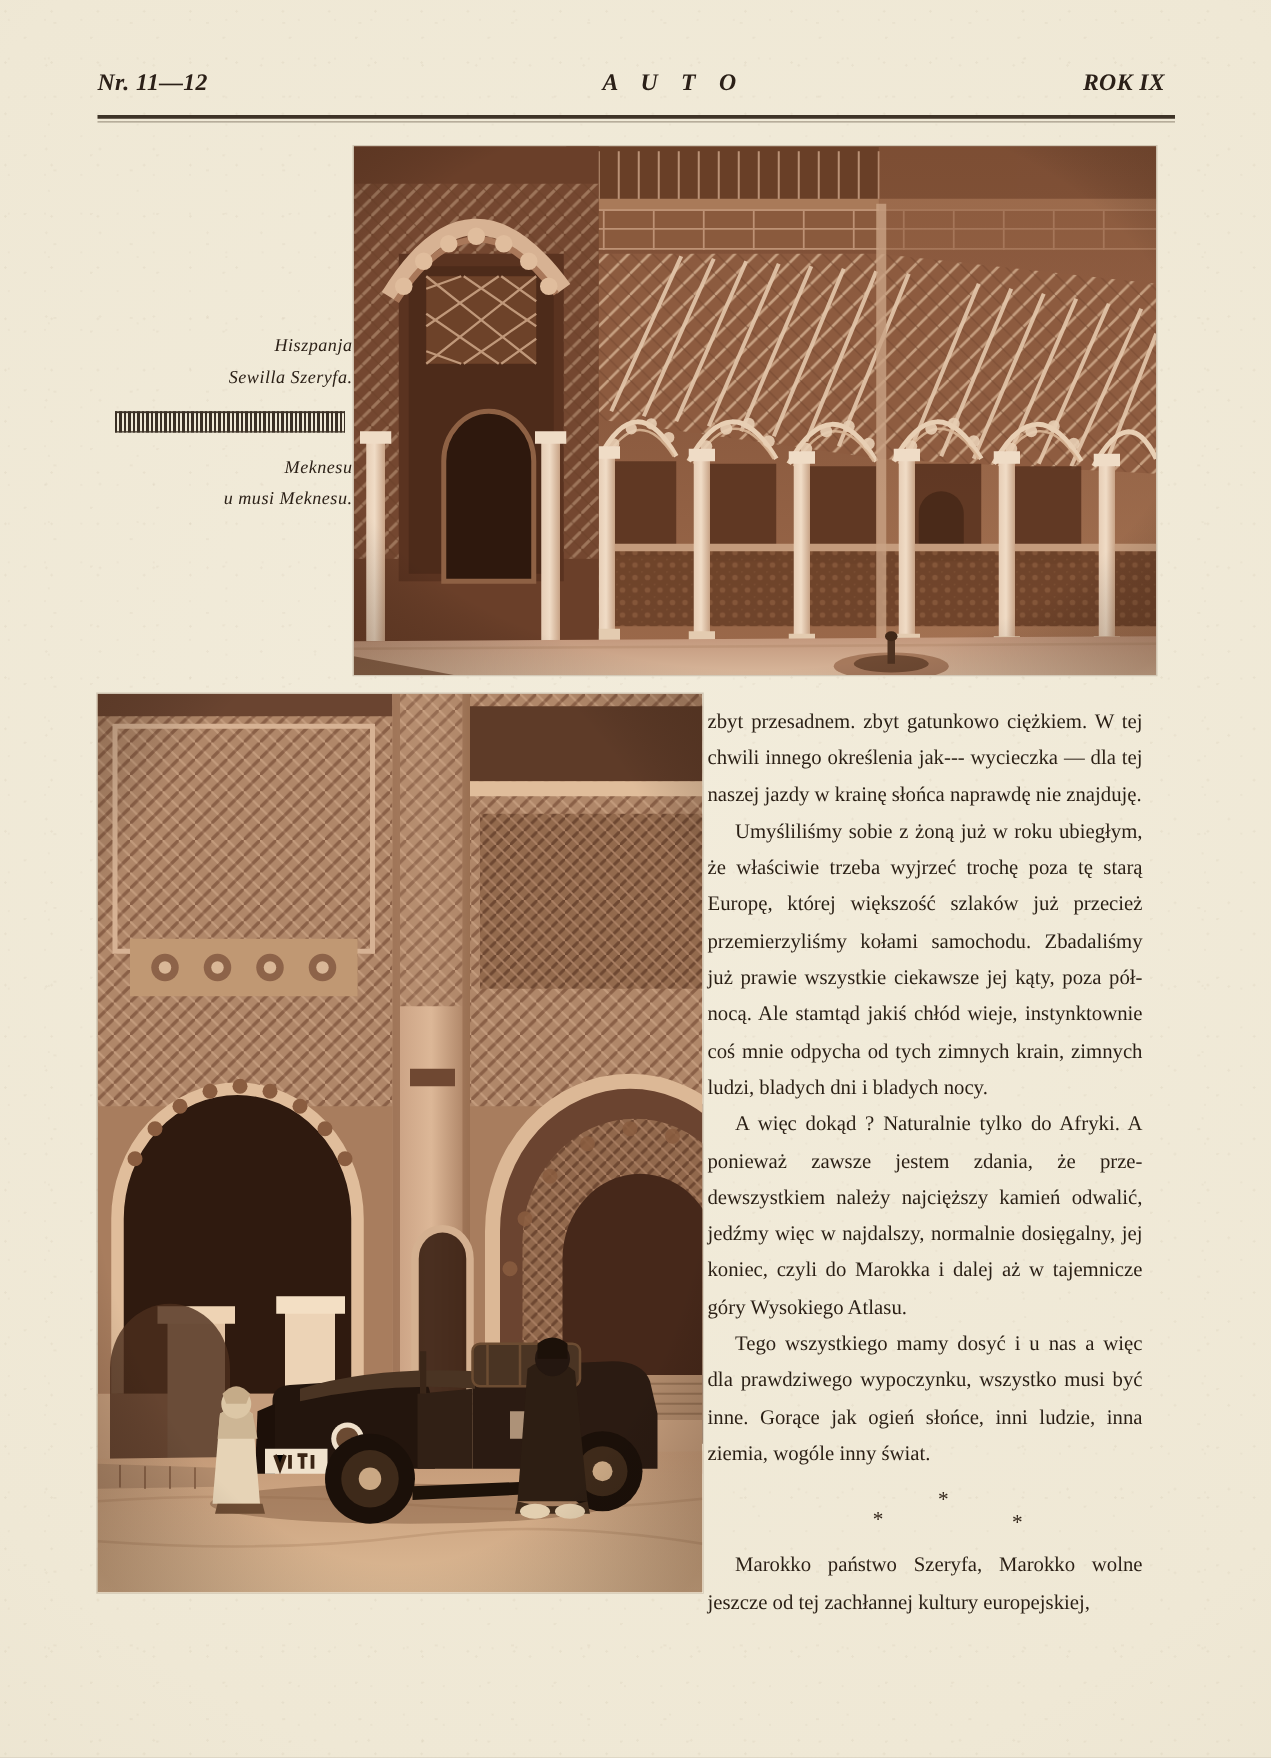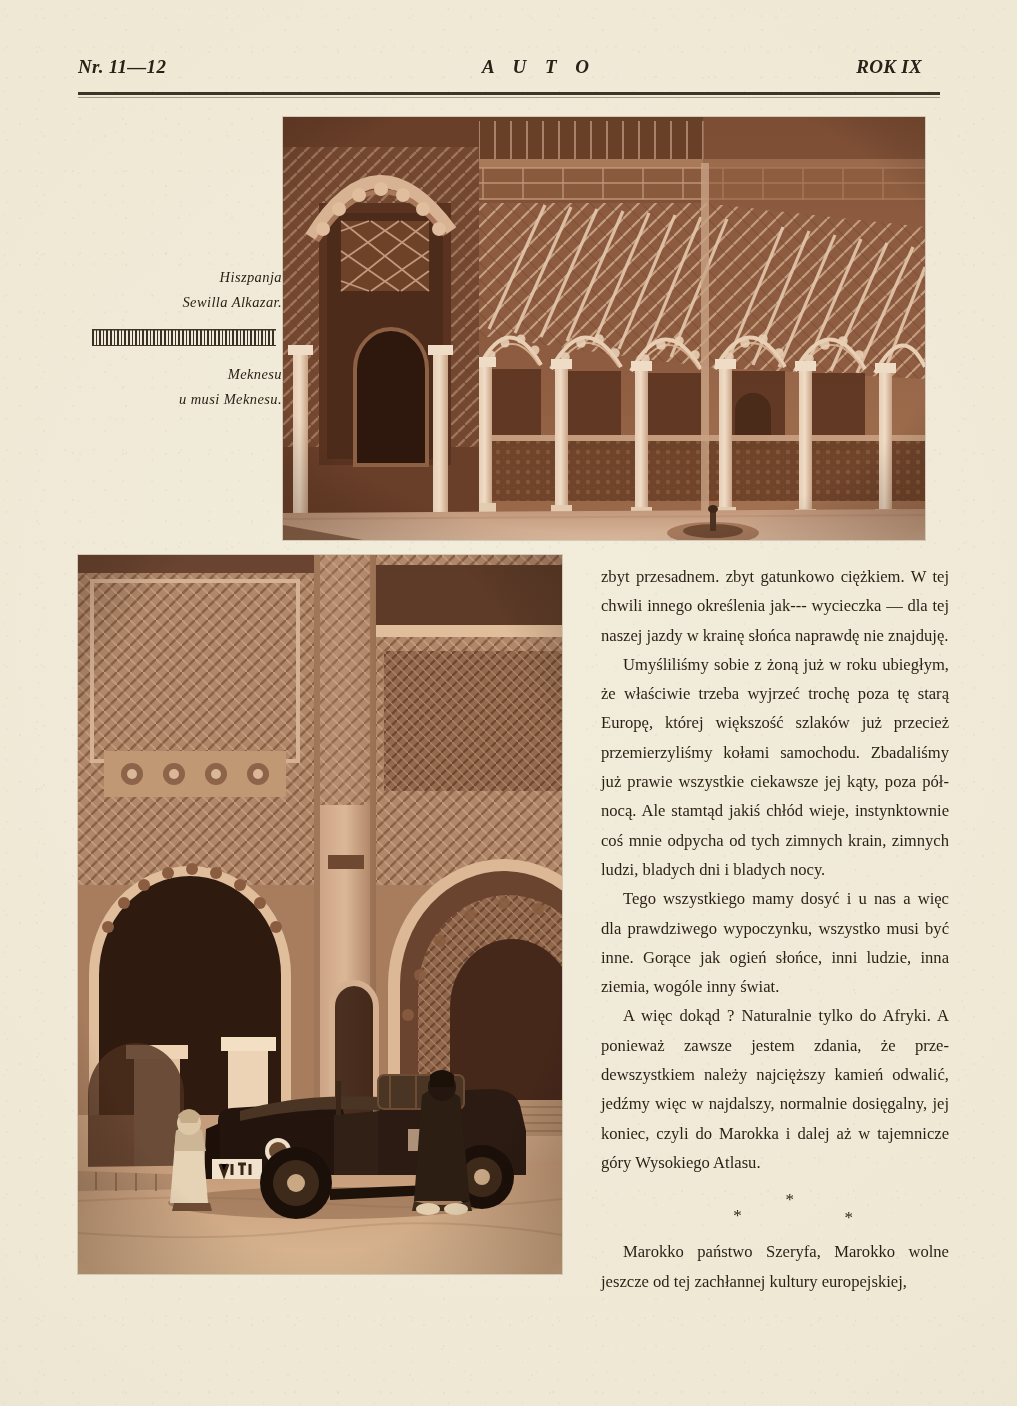"ROK IX" .mh-right { right: 16px -> 6px }
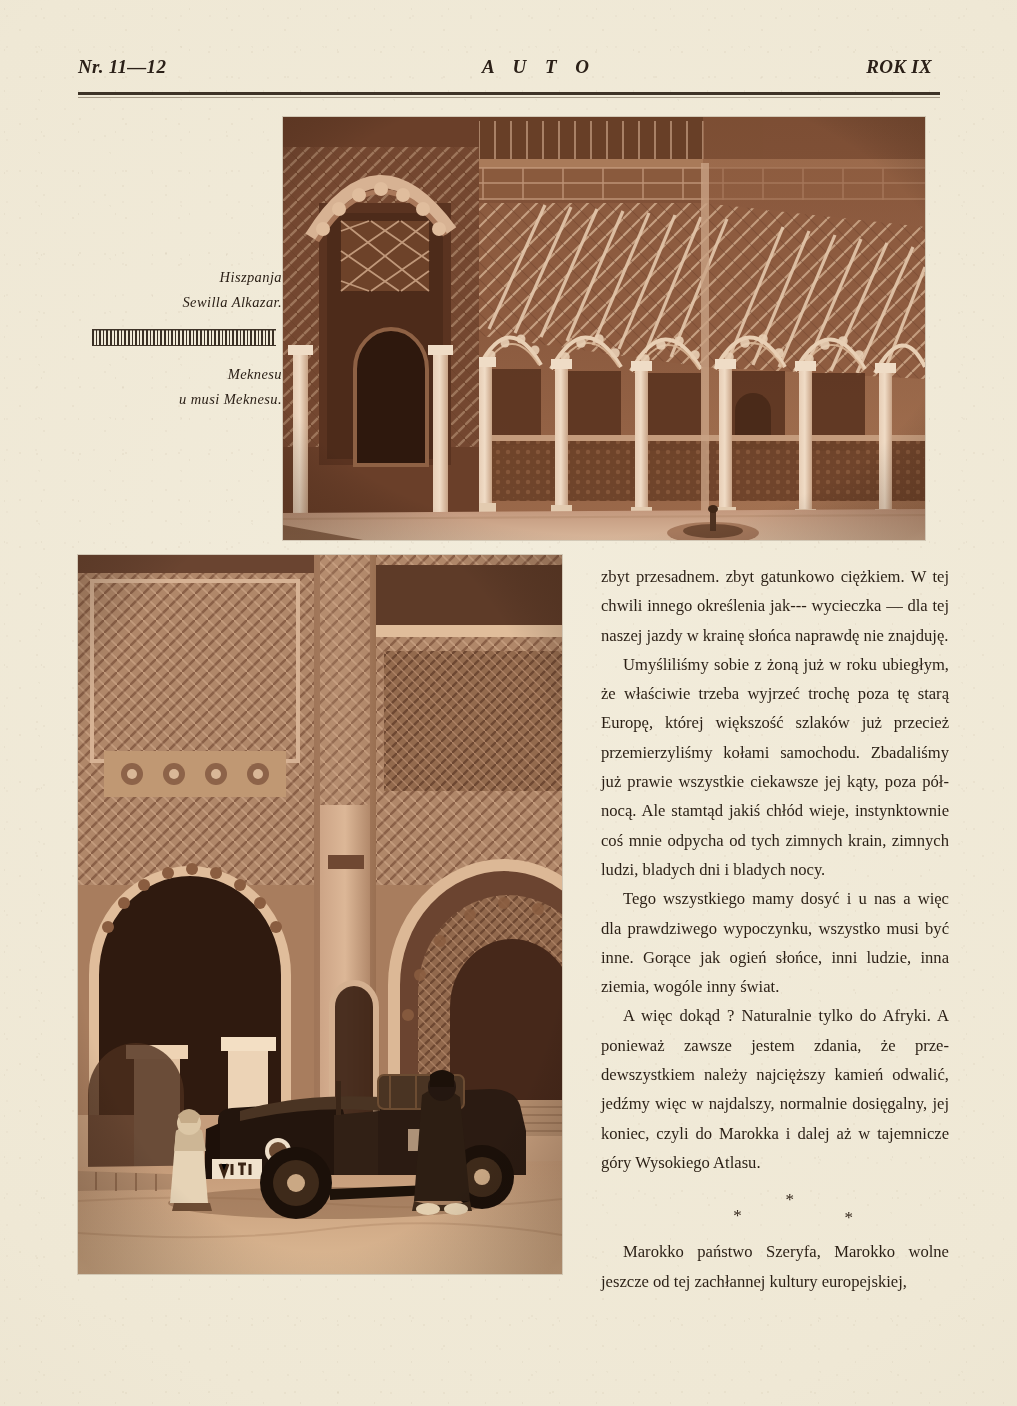"Sewilla Alkazar." div.cap-line { text: Alkazar -> Szeryfa }
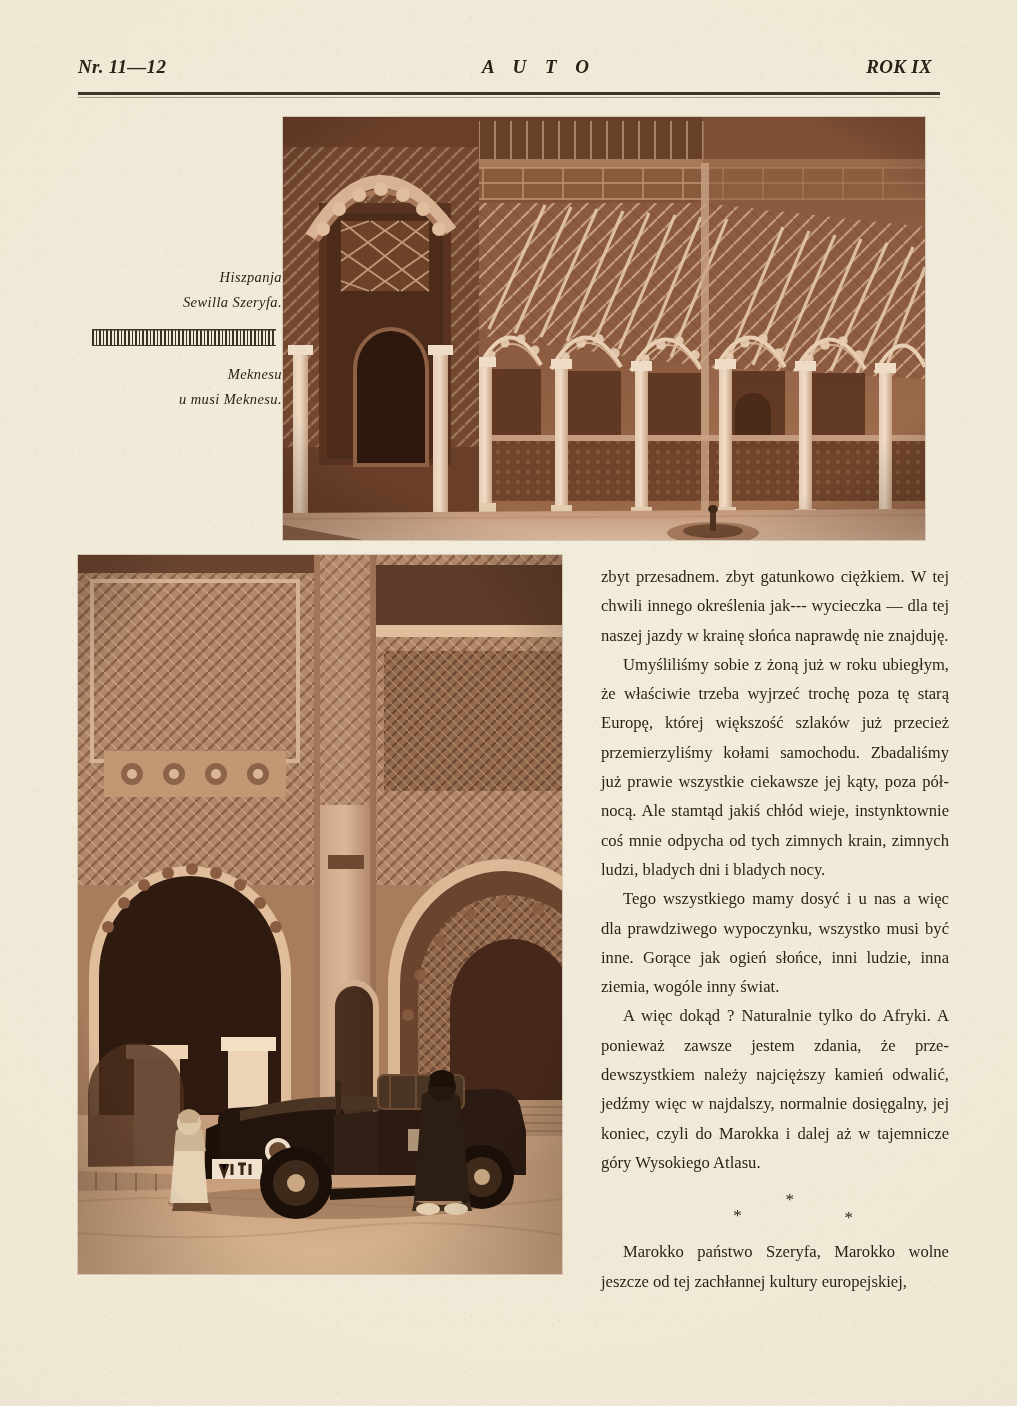"zbyt przesadnem. zbyt gatunkowo" #textcol { left: 601px -> 566px }
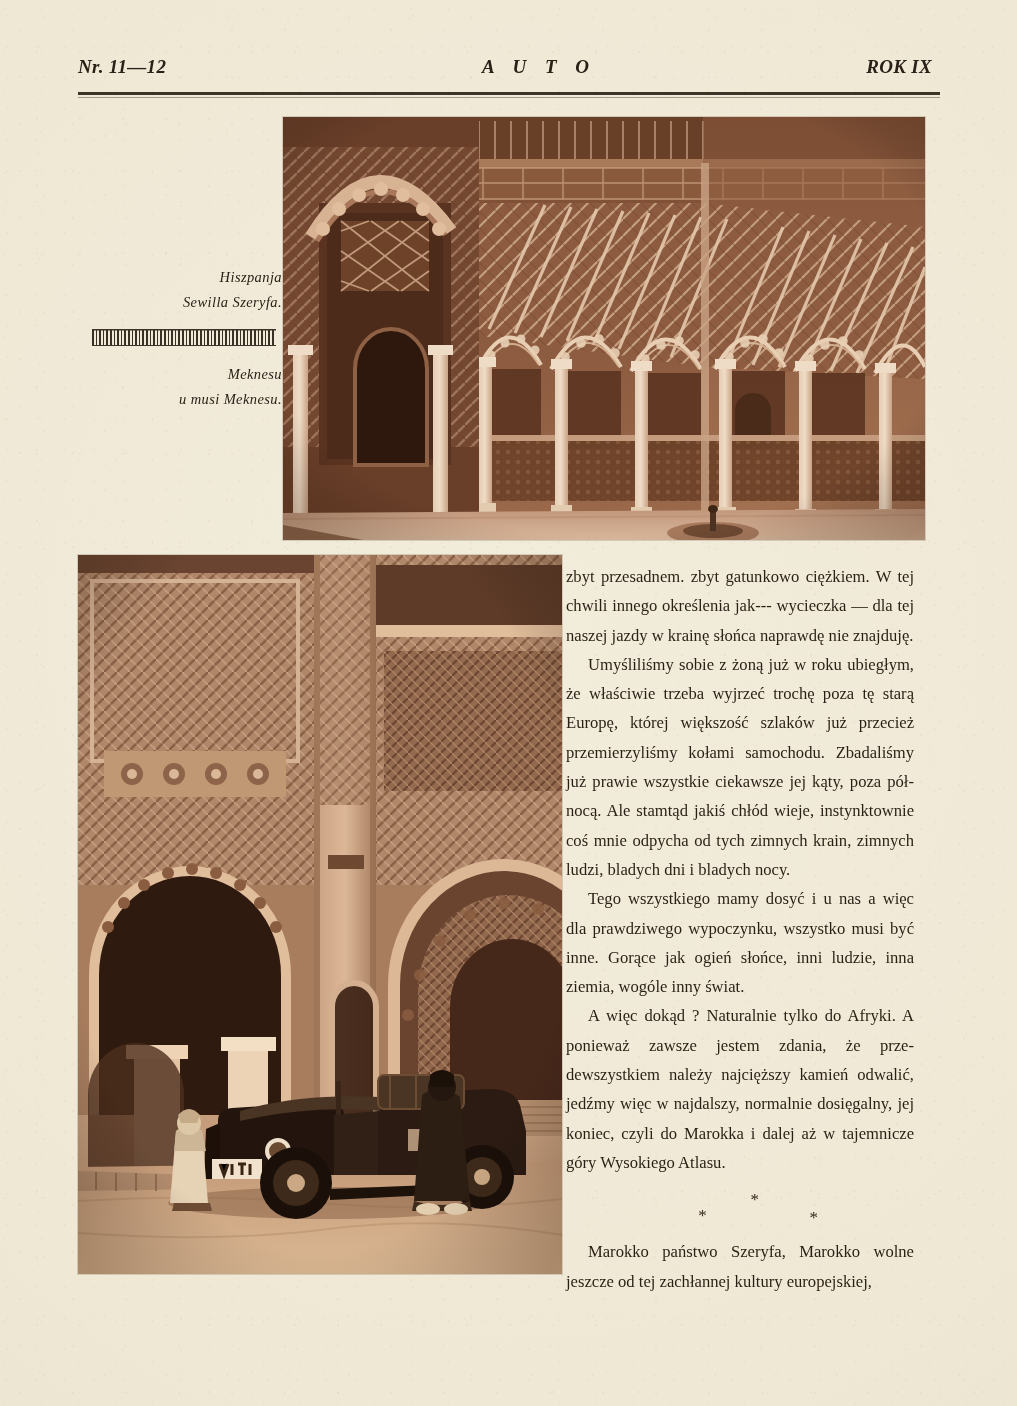"Tego wszystkiego mamy dosyć i" p.indent { order: before "A więc dokąd ? Naturalnie" -> after "A więc dokąd ? Naturalnie" }
